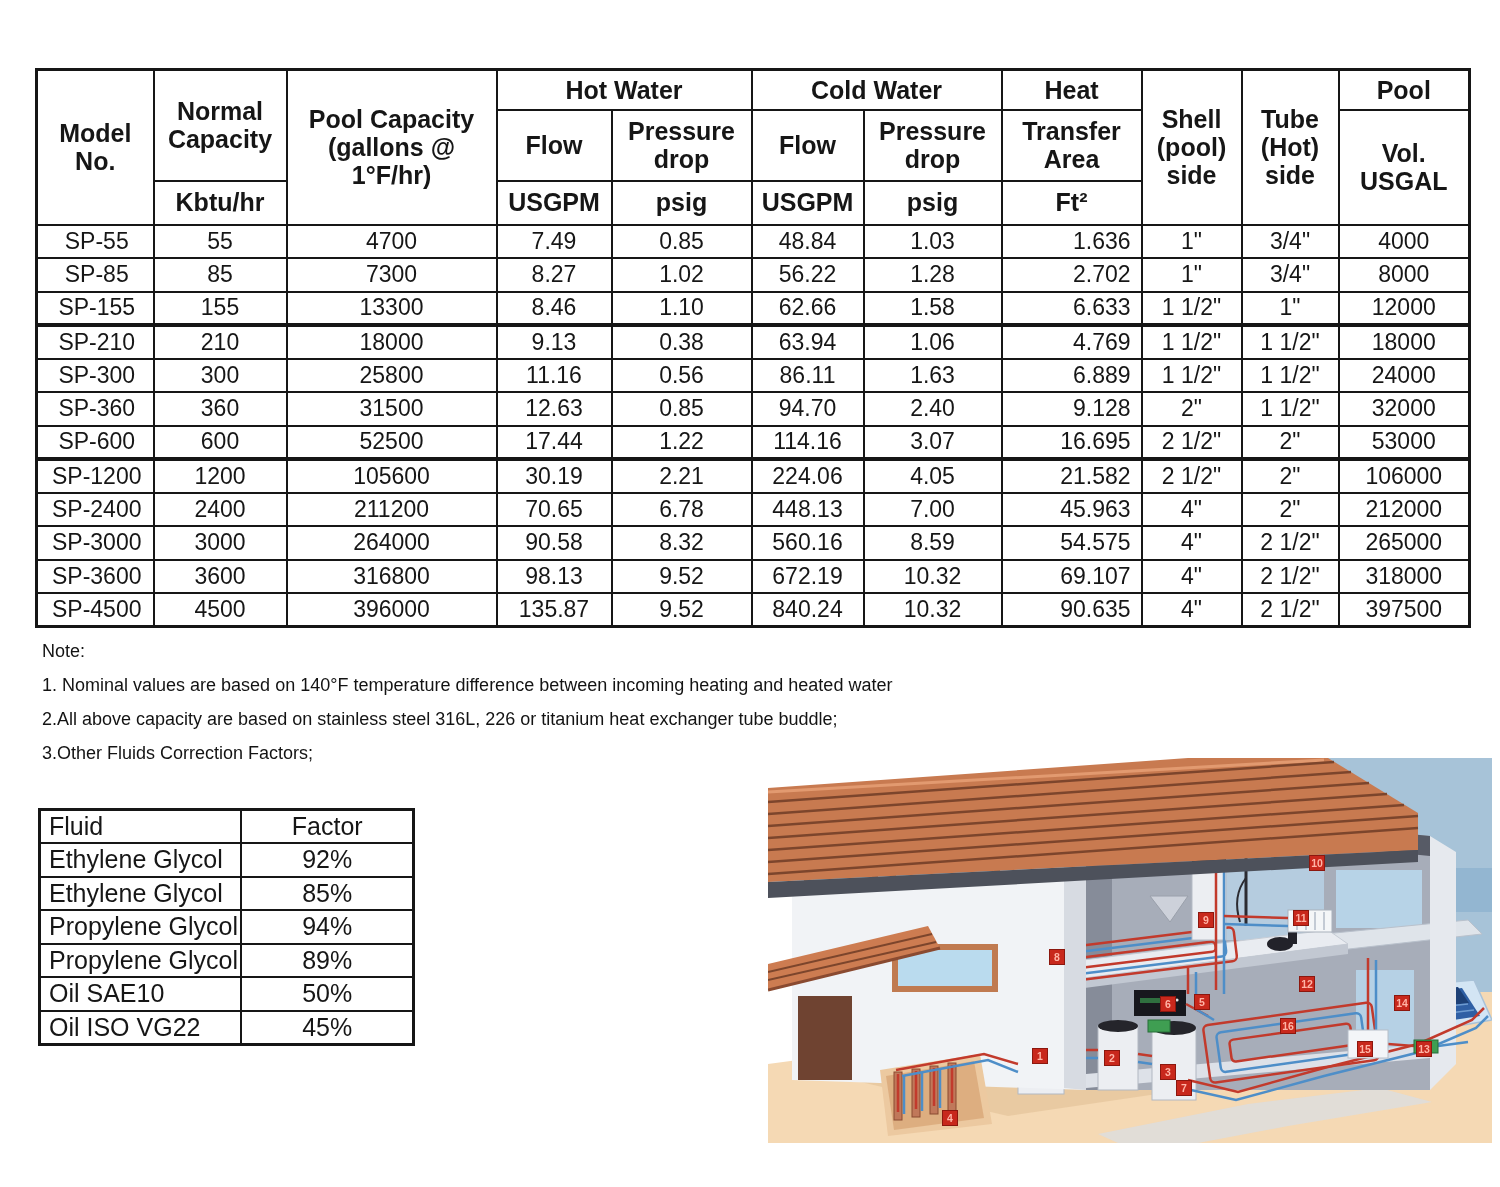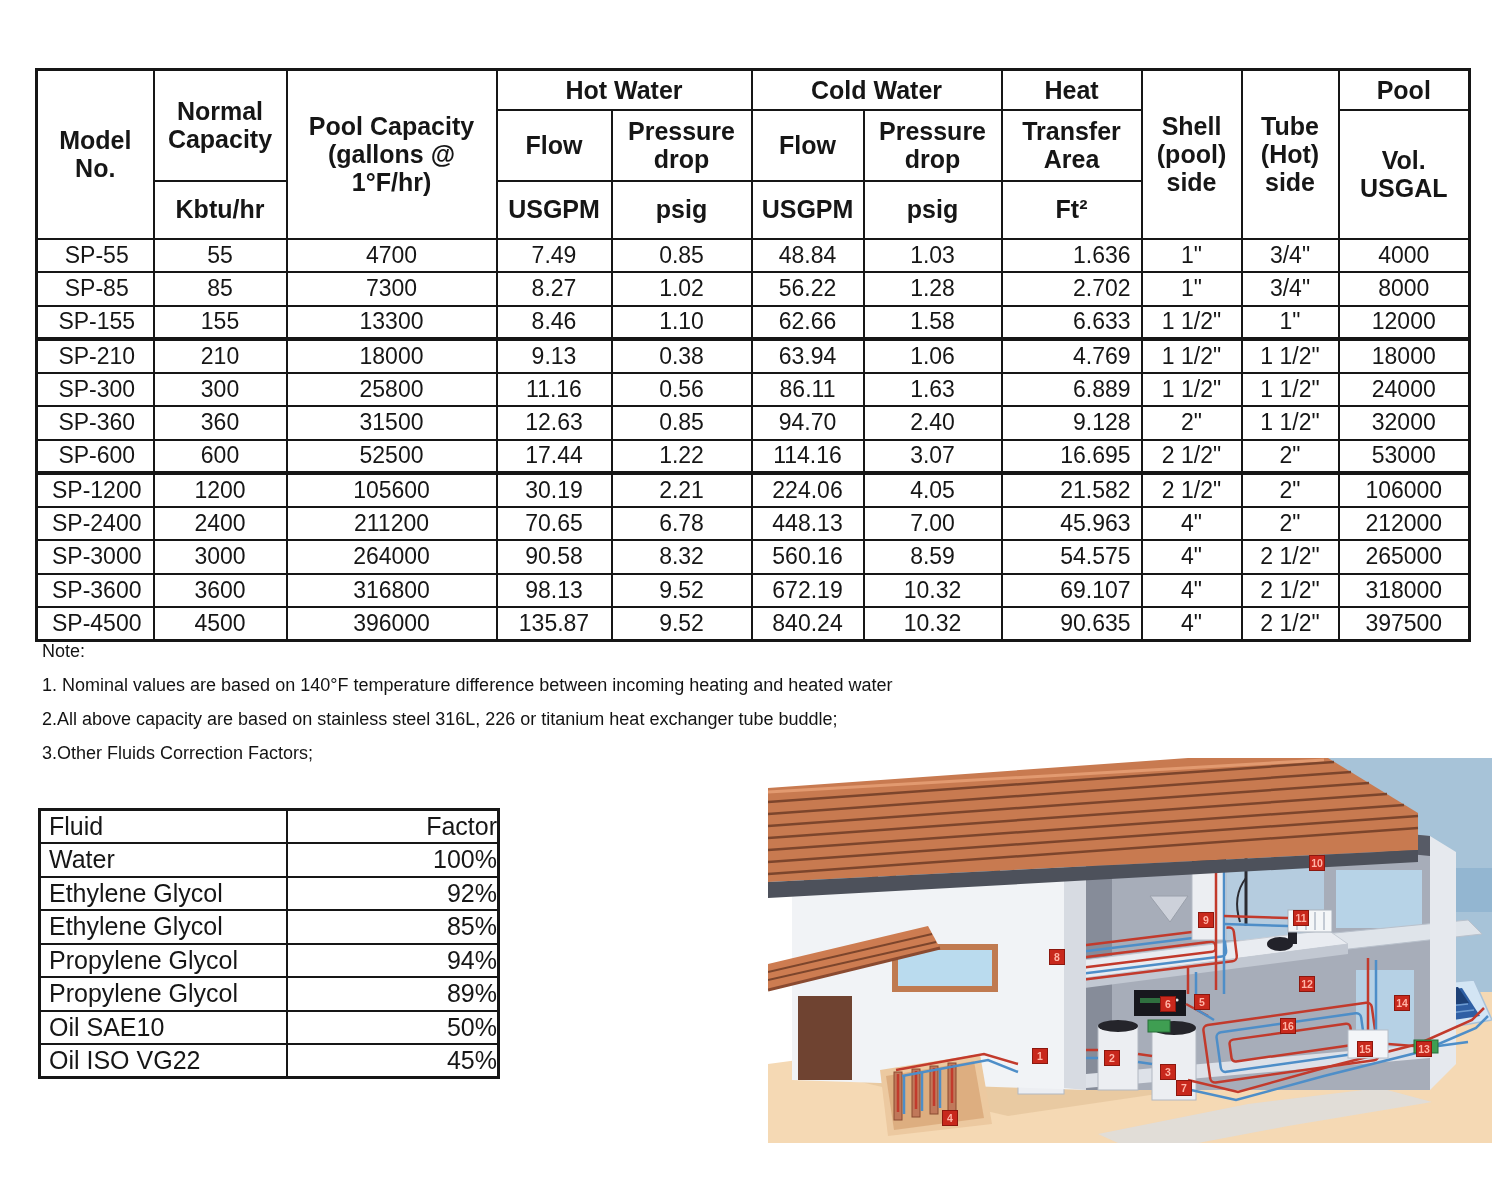"Kbtu/hr" table.spec tr.h3 th { height: 58px -> 44px }
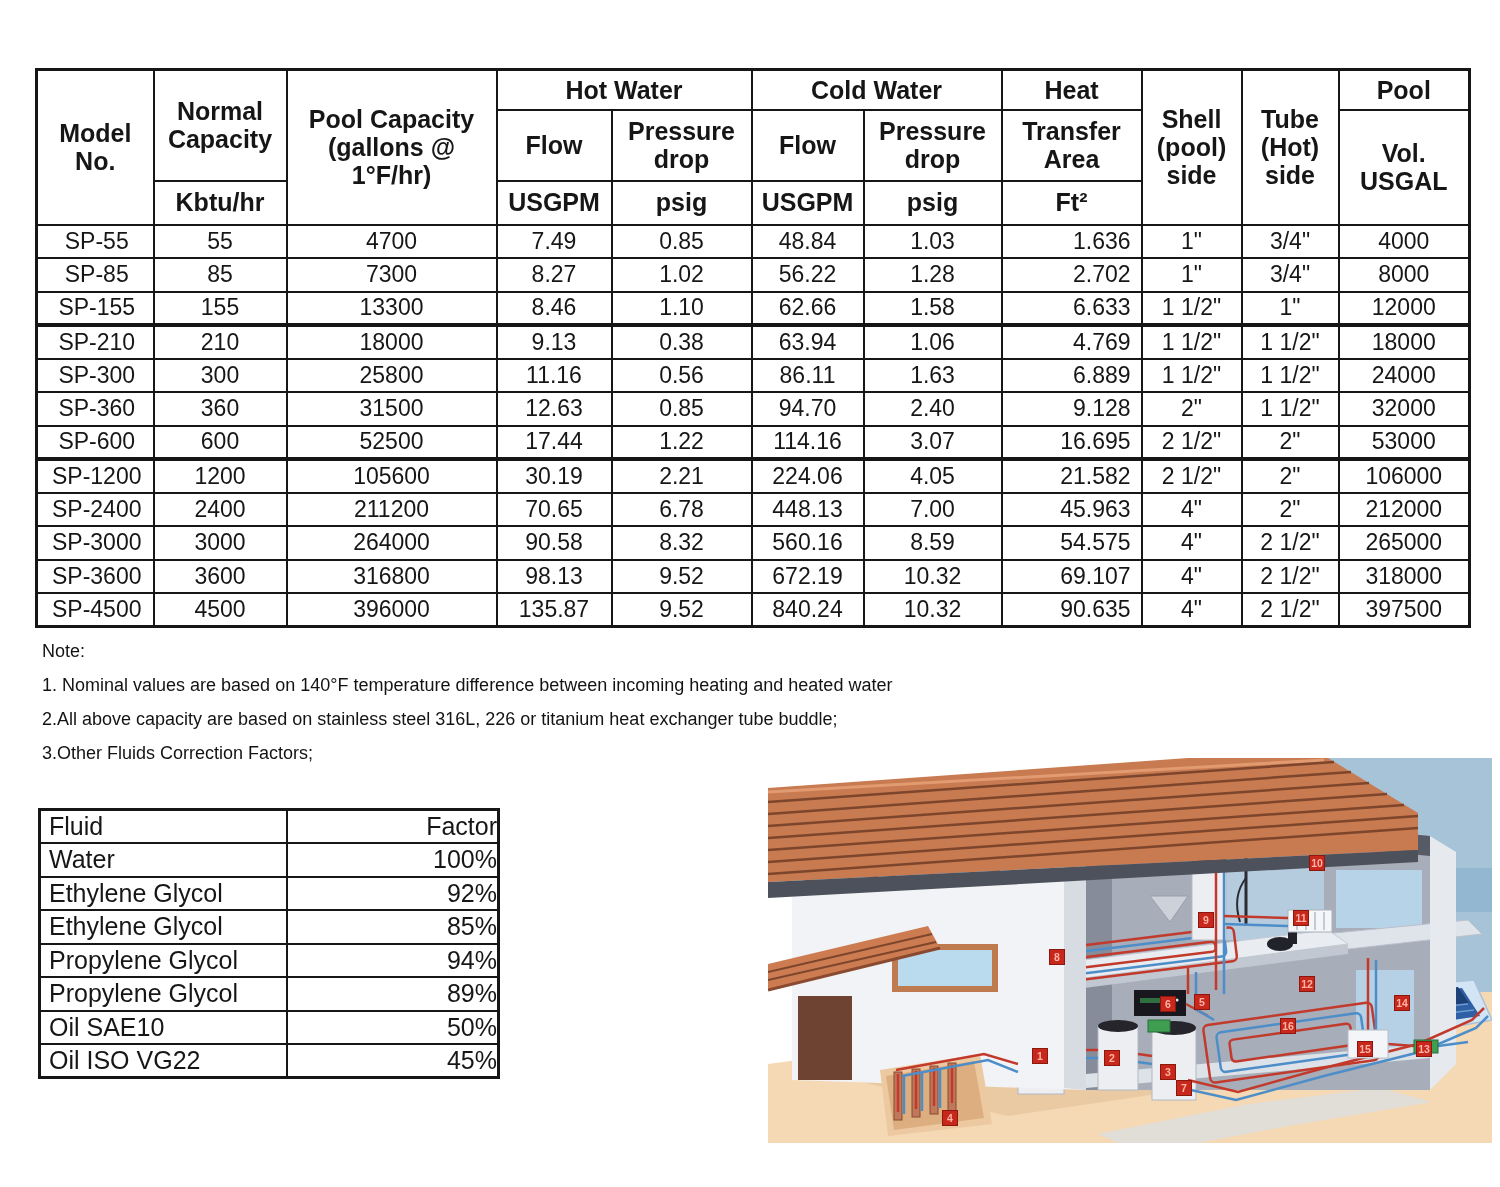"Fluid" table.fluid { width: 462px -> 377px }
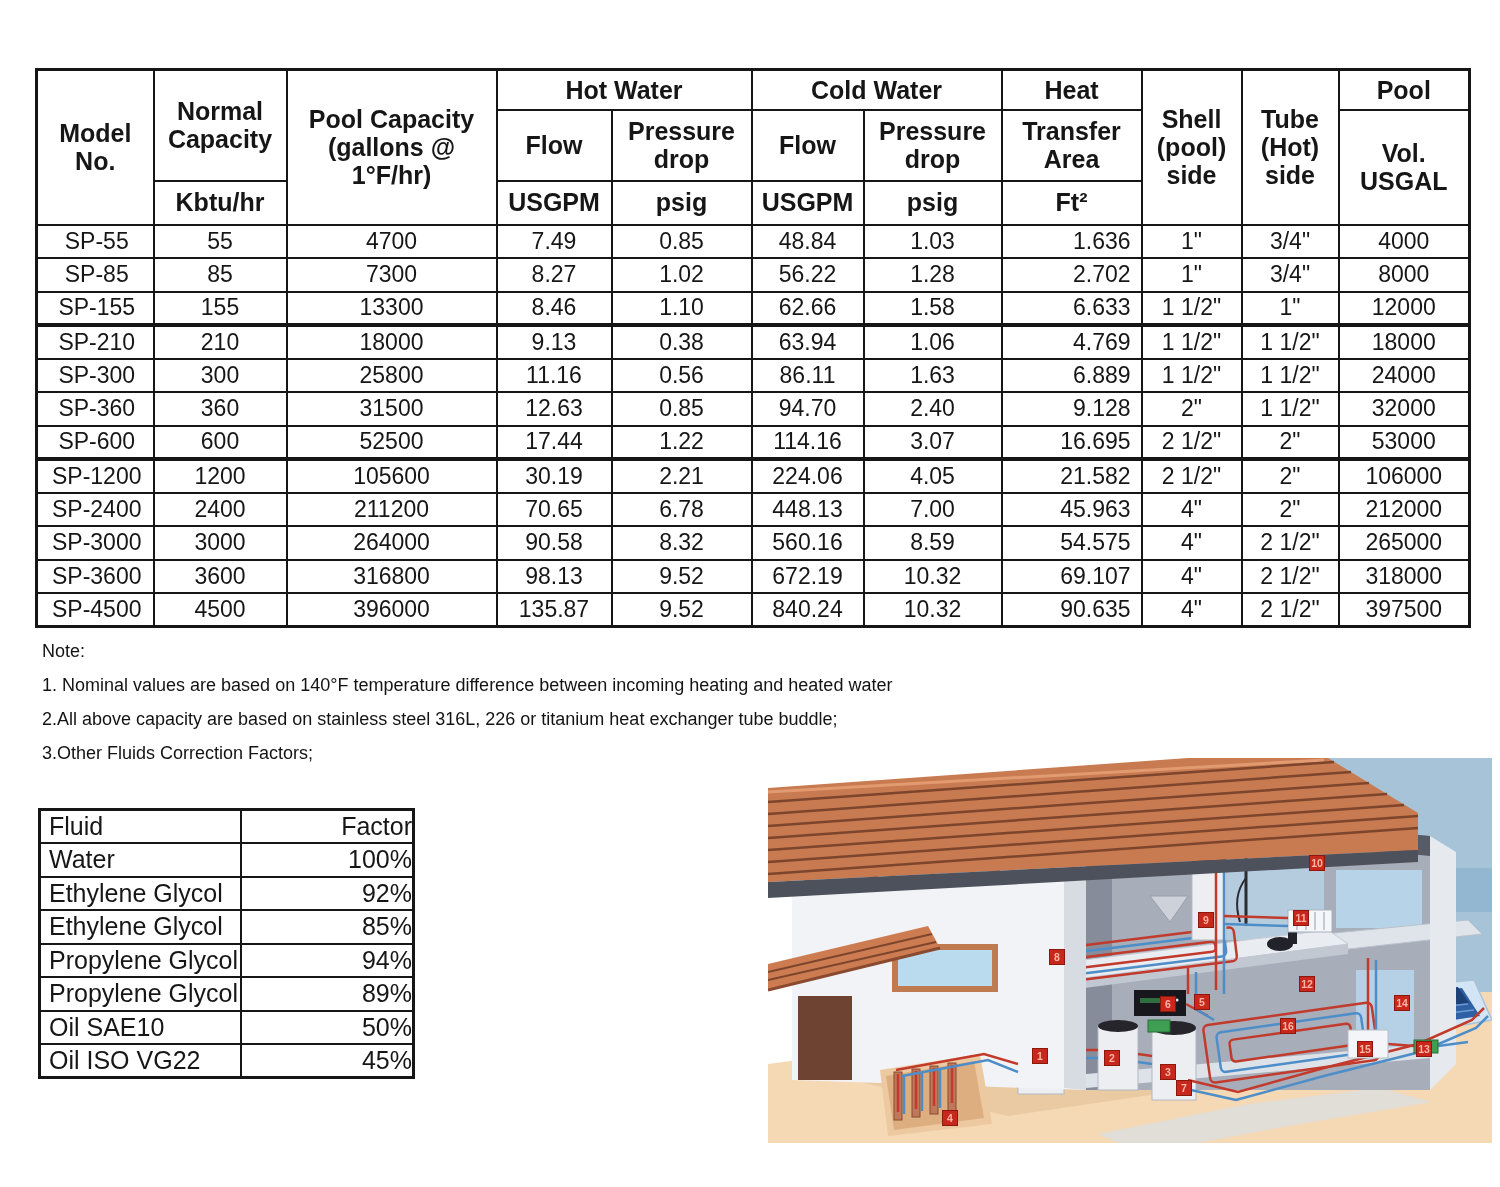"Factor" table.fluid .c1 { text-align: right -> center }
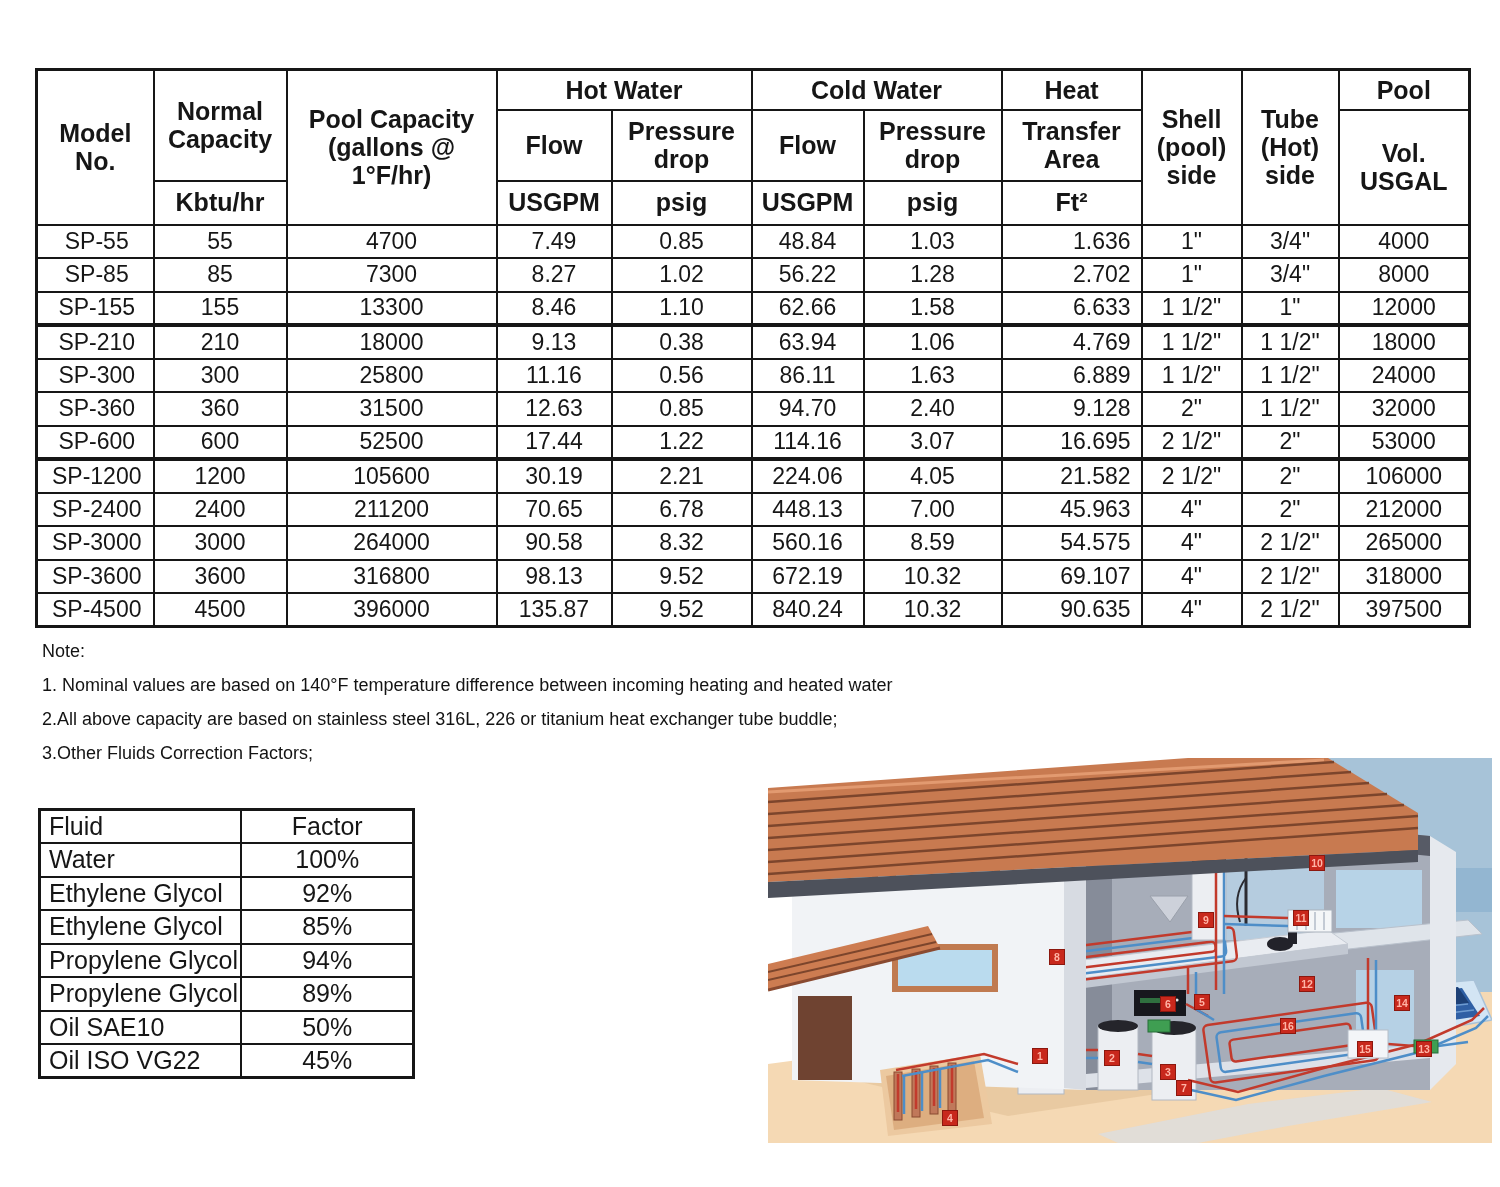"Water" tr { html: <tr> <td>Water</td> <td>100%</td> </tr> -> none }
